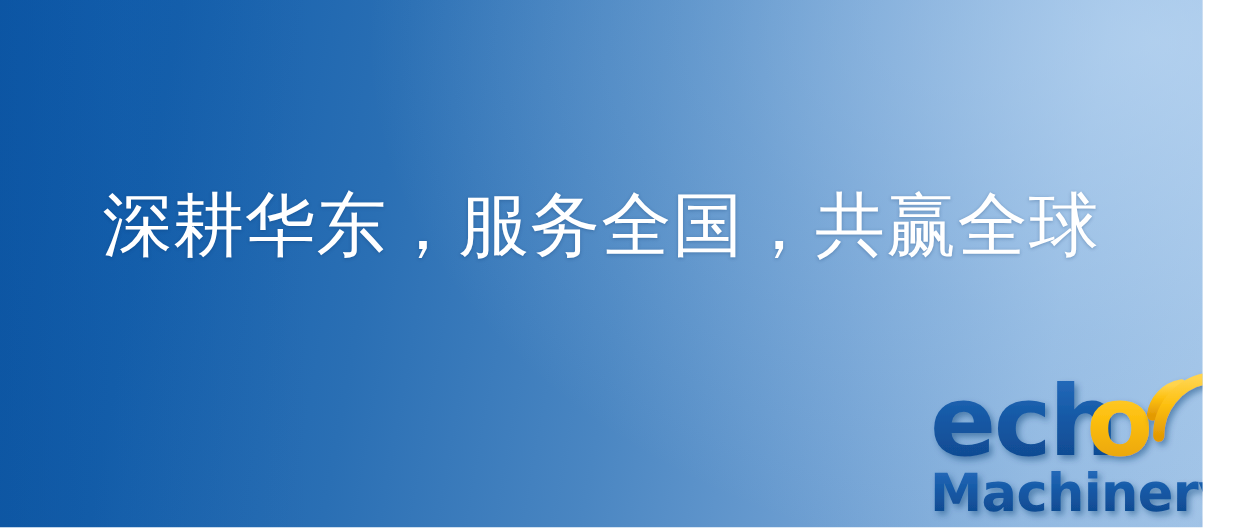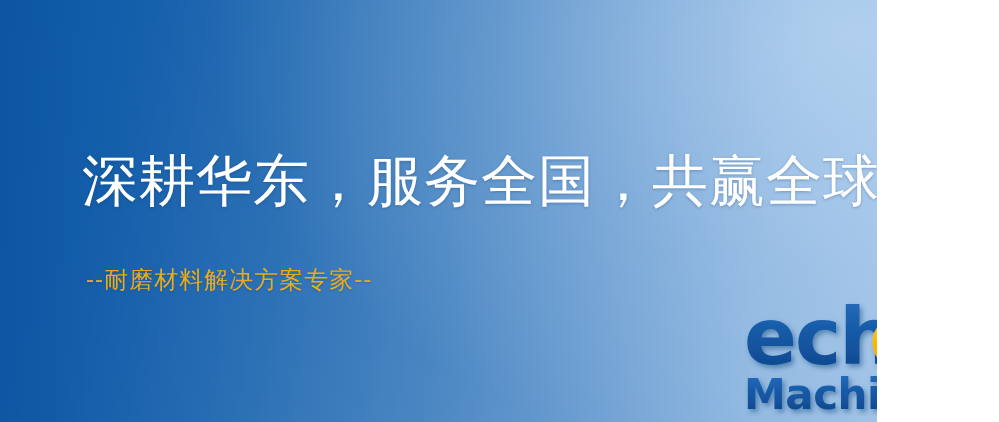"深耕华东，服务全国，共赢全球" #banner { width: 877px -> 962px }
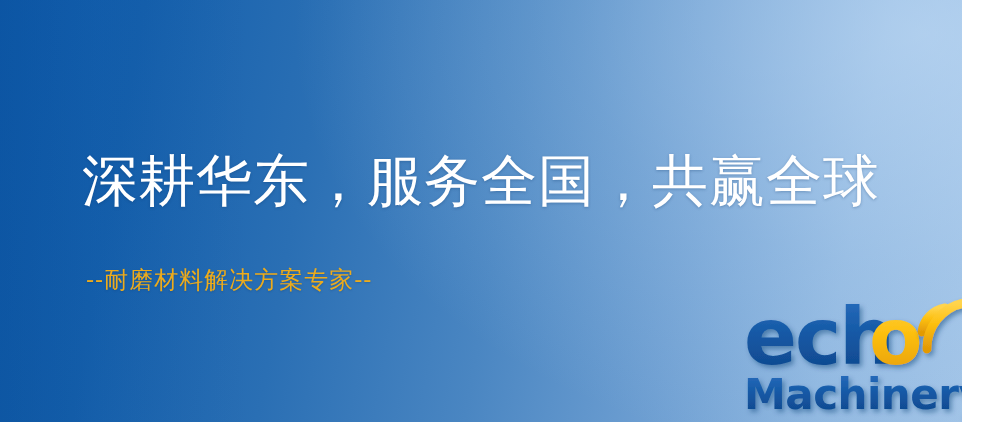"--耐磨材料解决方案专家--" div.subtitle { html: <div>--耐磨材料解决方案专家--</div> -> none }
